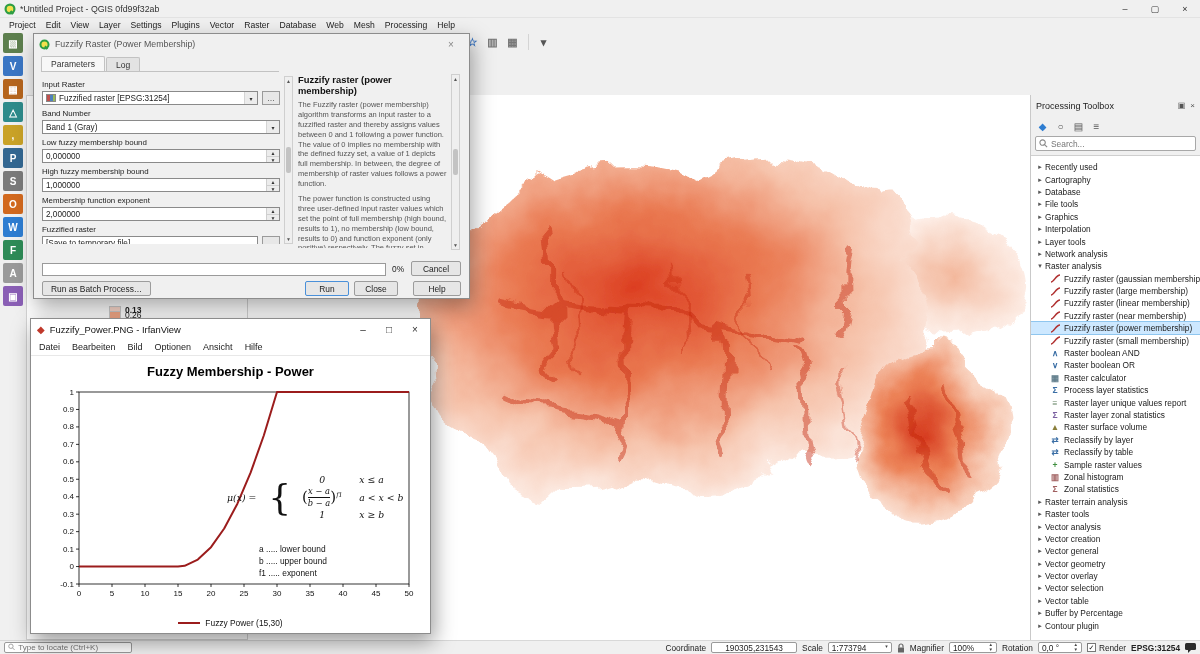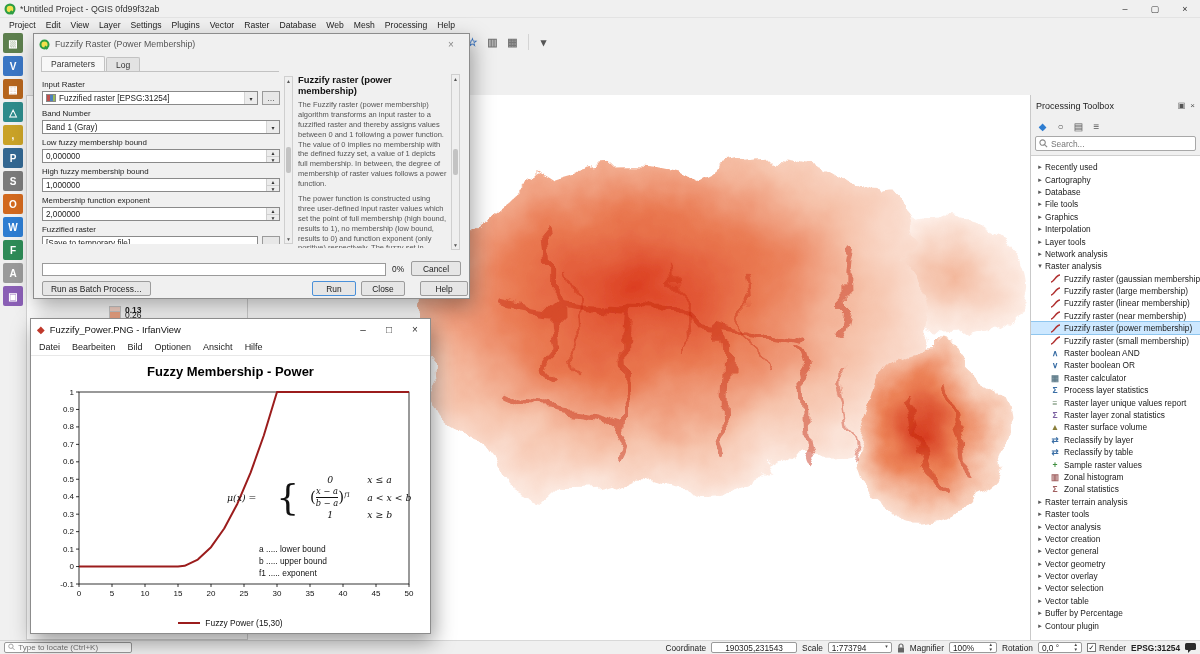"Run as Batch Process…" .dlg-buttons { right: 1px -> 8px }
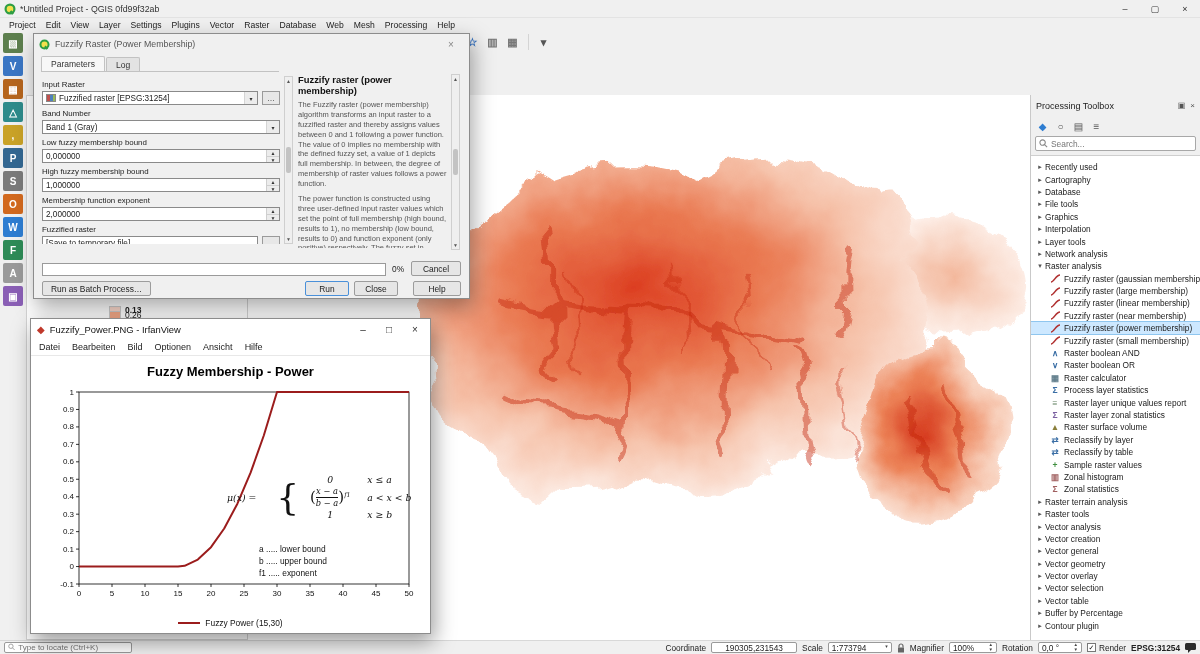"μ(x) =" .f-lhs { margin-right: 18px -> 10px }
